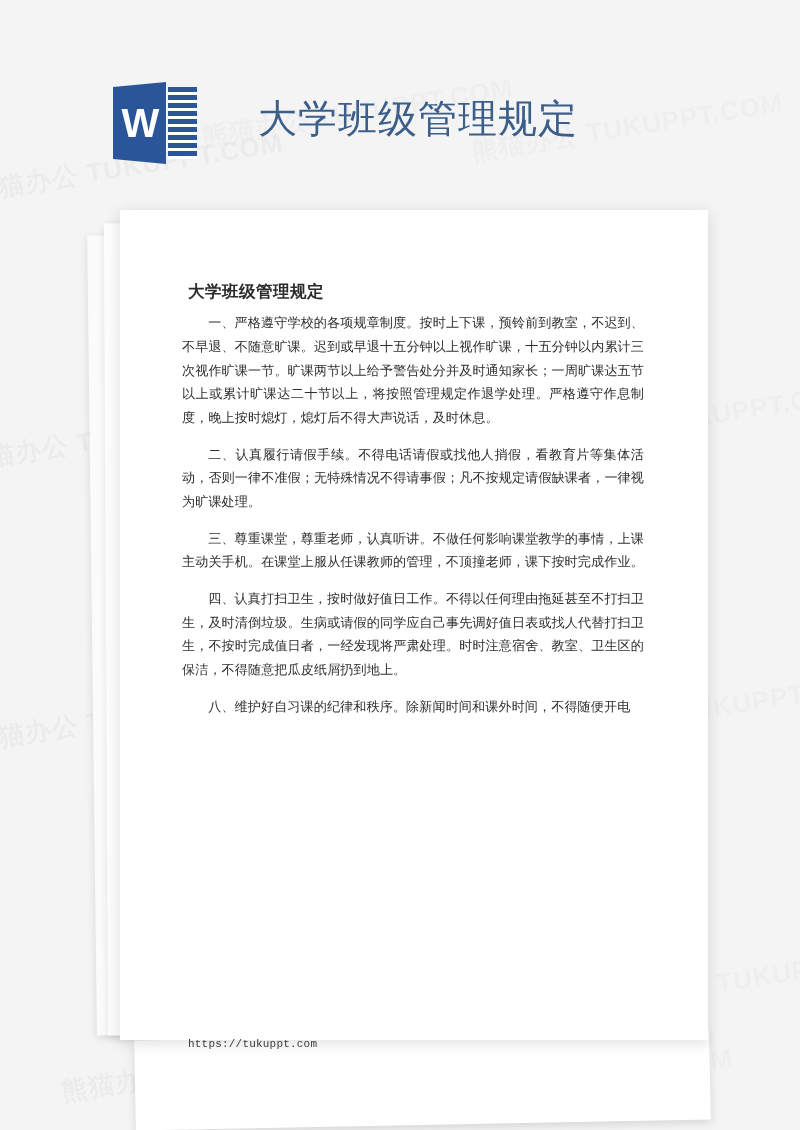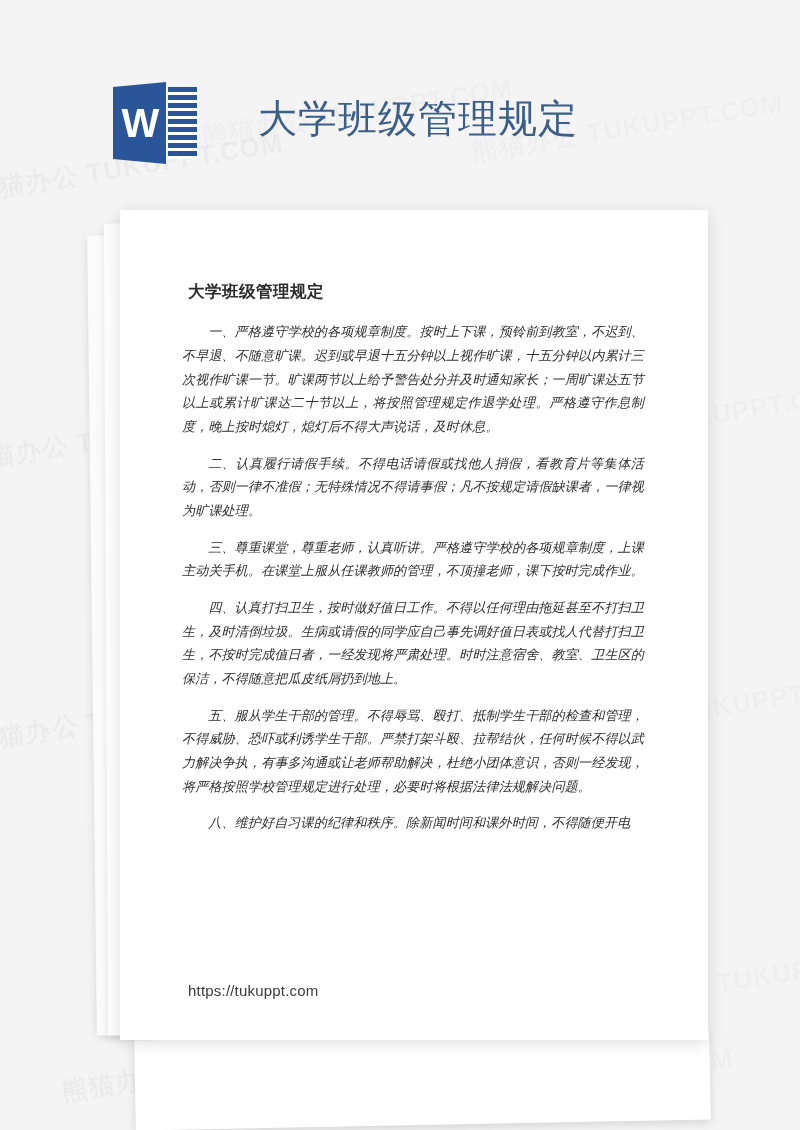"一、严格遵守学校的各项规章制度。按时上下课，预铃前到教室，不迟到、不早退、不随意" #doc-paragraphs { font-style: italic -> none; top: 110px -> 101px }
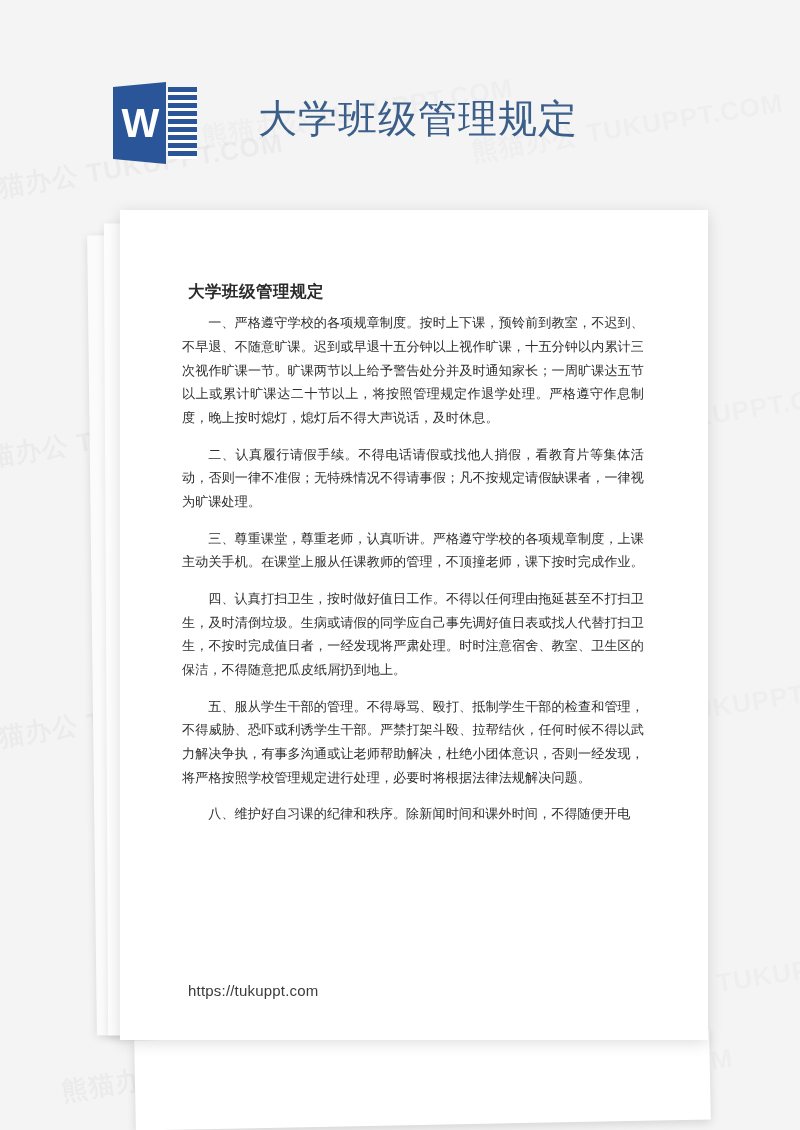"三、尊重课堂，尊重老师，认真听讲。严格遵守学校的各项规章制度，上课主动关手机。在" p.doc-p { text: 严格遵守学校的各项规章制度 -> 不做任何影响课堂教学的事情 }
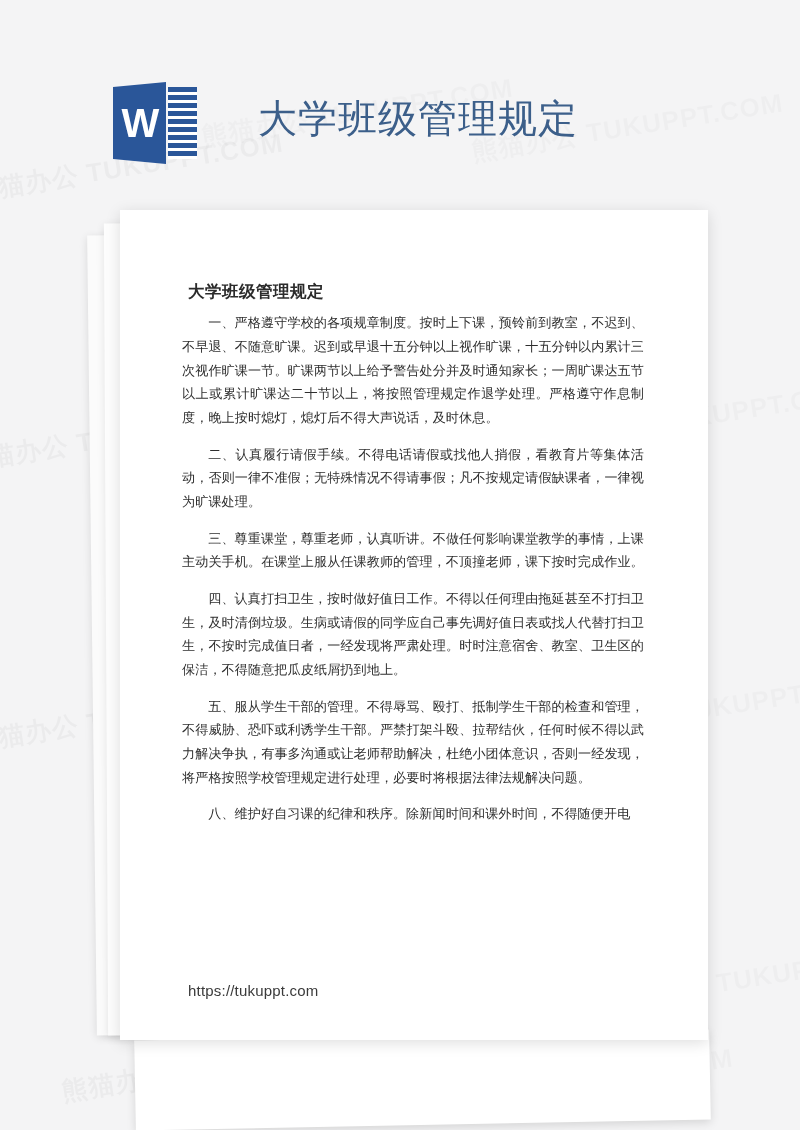"五、服从学生干部的管理。不得辱骂、殴打、抵制学生干部的检查和管理，不得威胁、恐吓" p.doc-p { html: <p>五、服从学生干部的管理。不得辱骂、殴打、抵制学生干部的检查和管理，不得威胁、恐吓或利诱学生干部。严禁打架斗殴、拉帮结伙，任何时候不得以武力解决争执，有事多沟通或让老师帮助解决，杜绝小团体意识，否则一经发现，将严格按照学校管理规定进行处理，必要时将根据法律法规解决问题。</p> -> none }
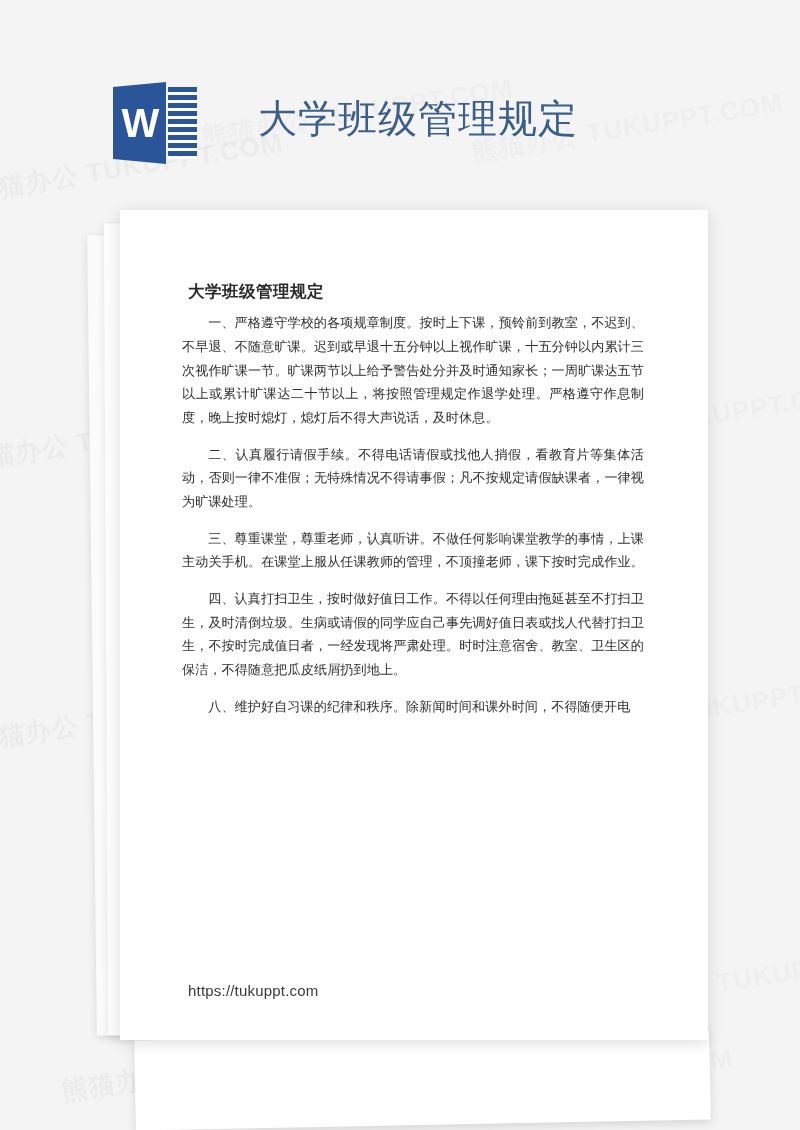"https://tukuppt.com" #doc-footer-url { font-family: Liberation Sans, sans-serif -> Liberation Mono, monospace; font-size: 15px -> 11px; top: 772px -> 828px }
